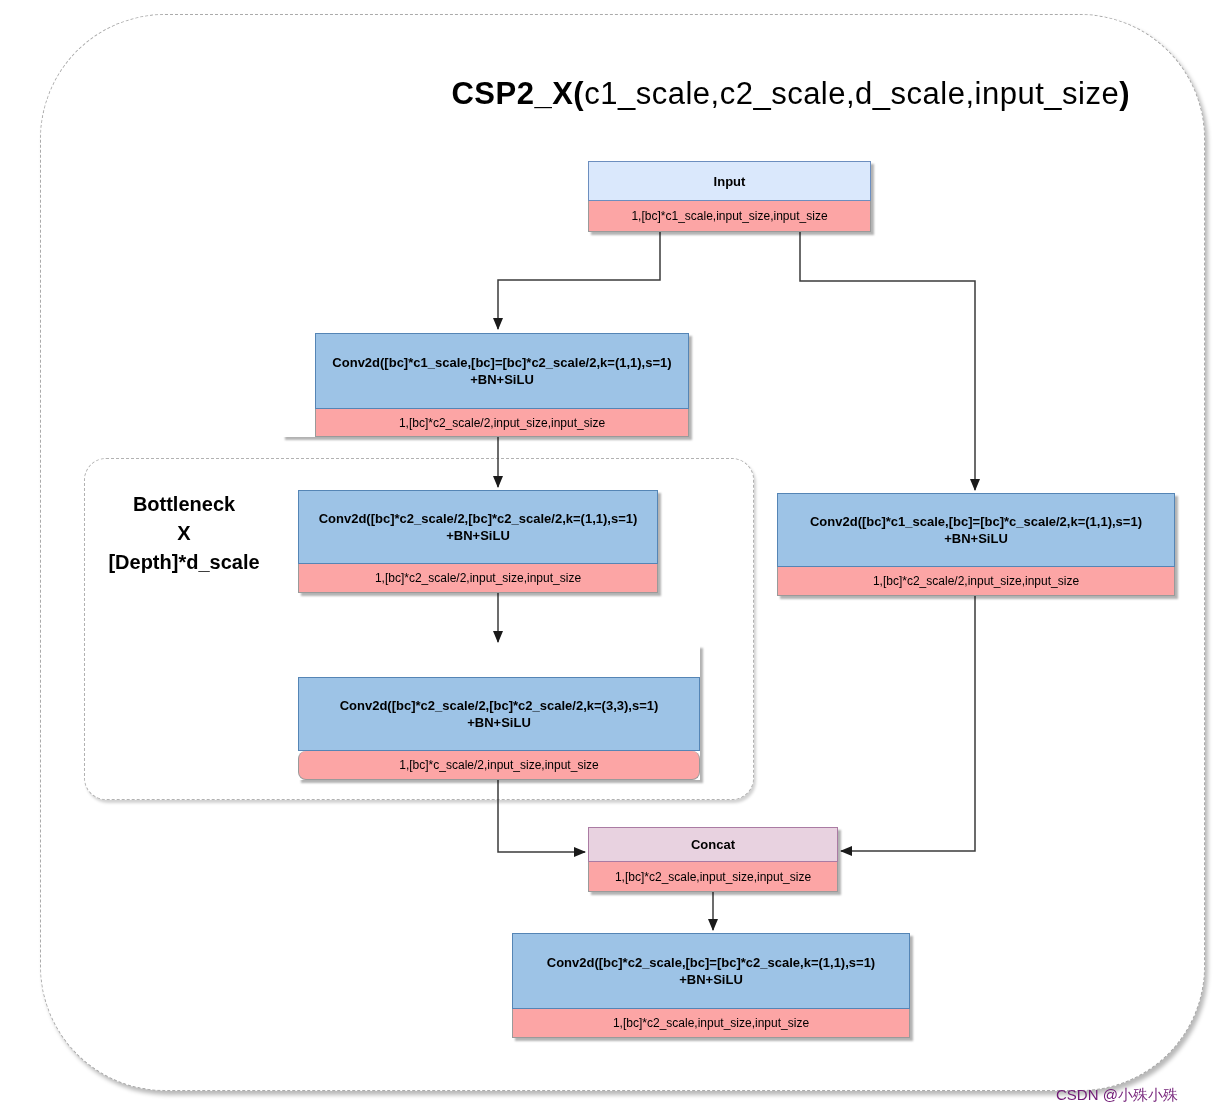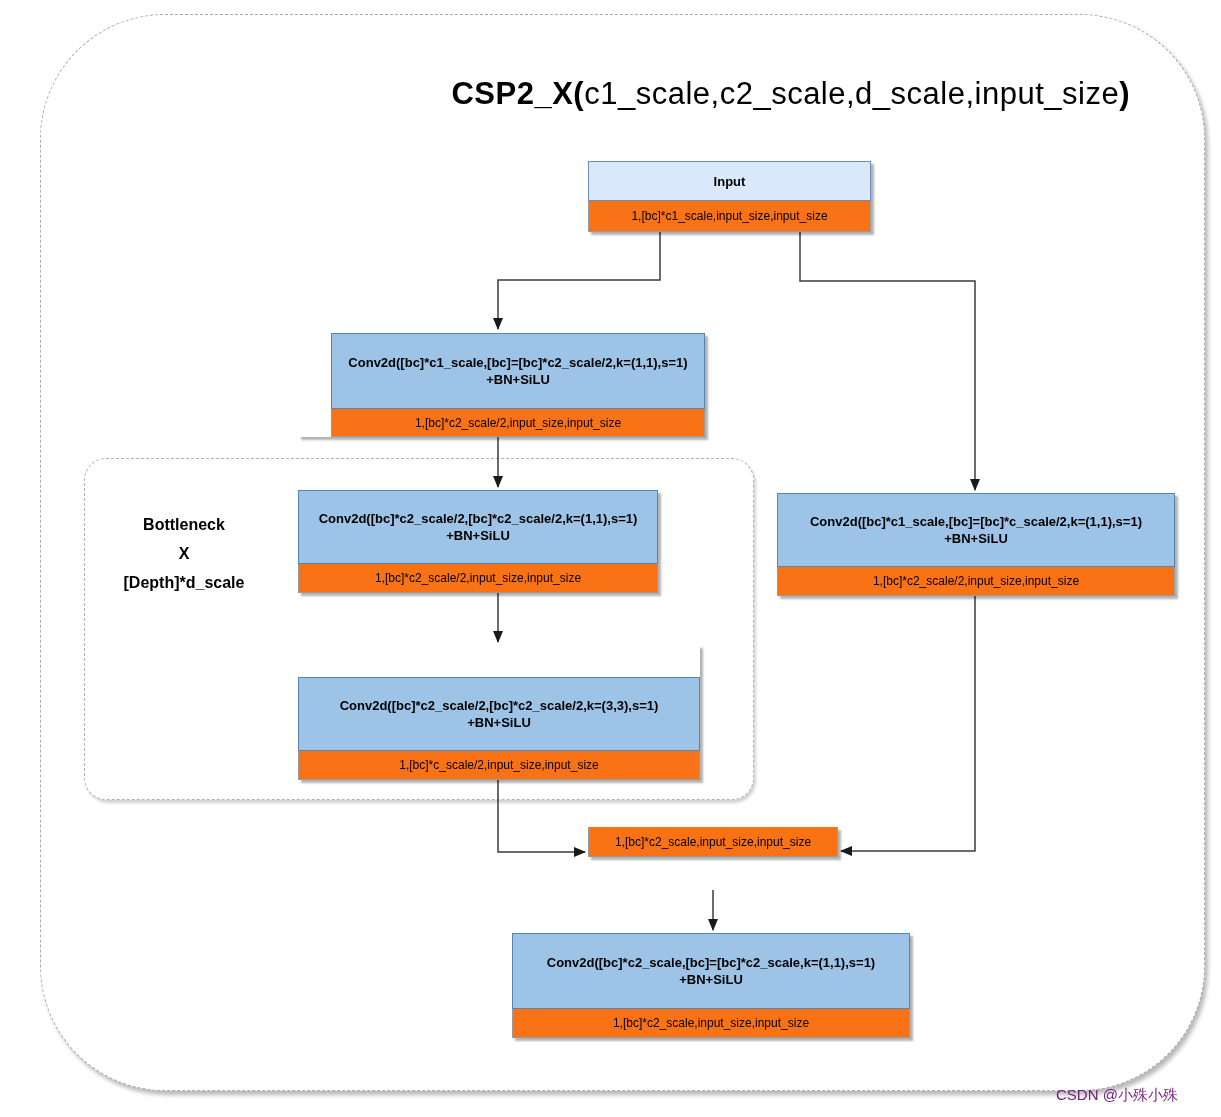"1,[bc]*c1_scale,input_size,input_size" .node .shape { background: #f97316 -> #fca5a5 }
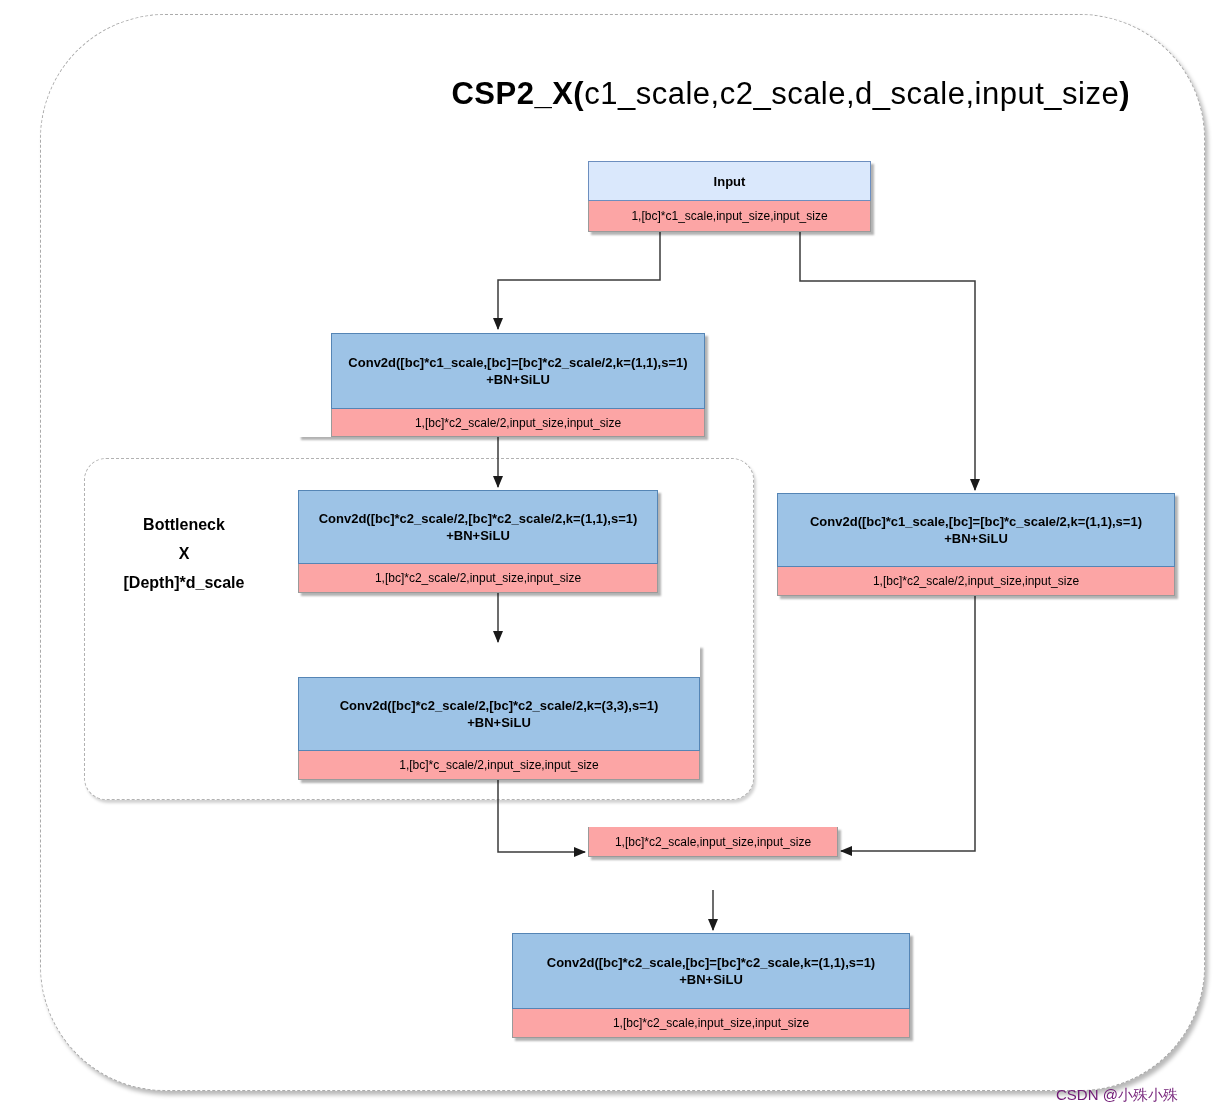"Conv2d([bc]*c1_scale,[bc]=[bc]*c2_scale/" div.node { left: 298px -> 282px }
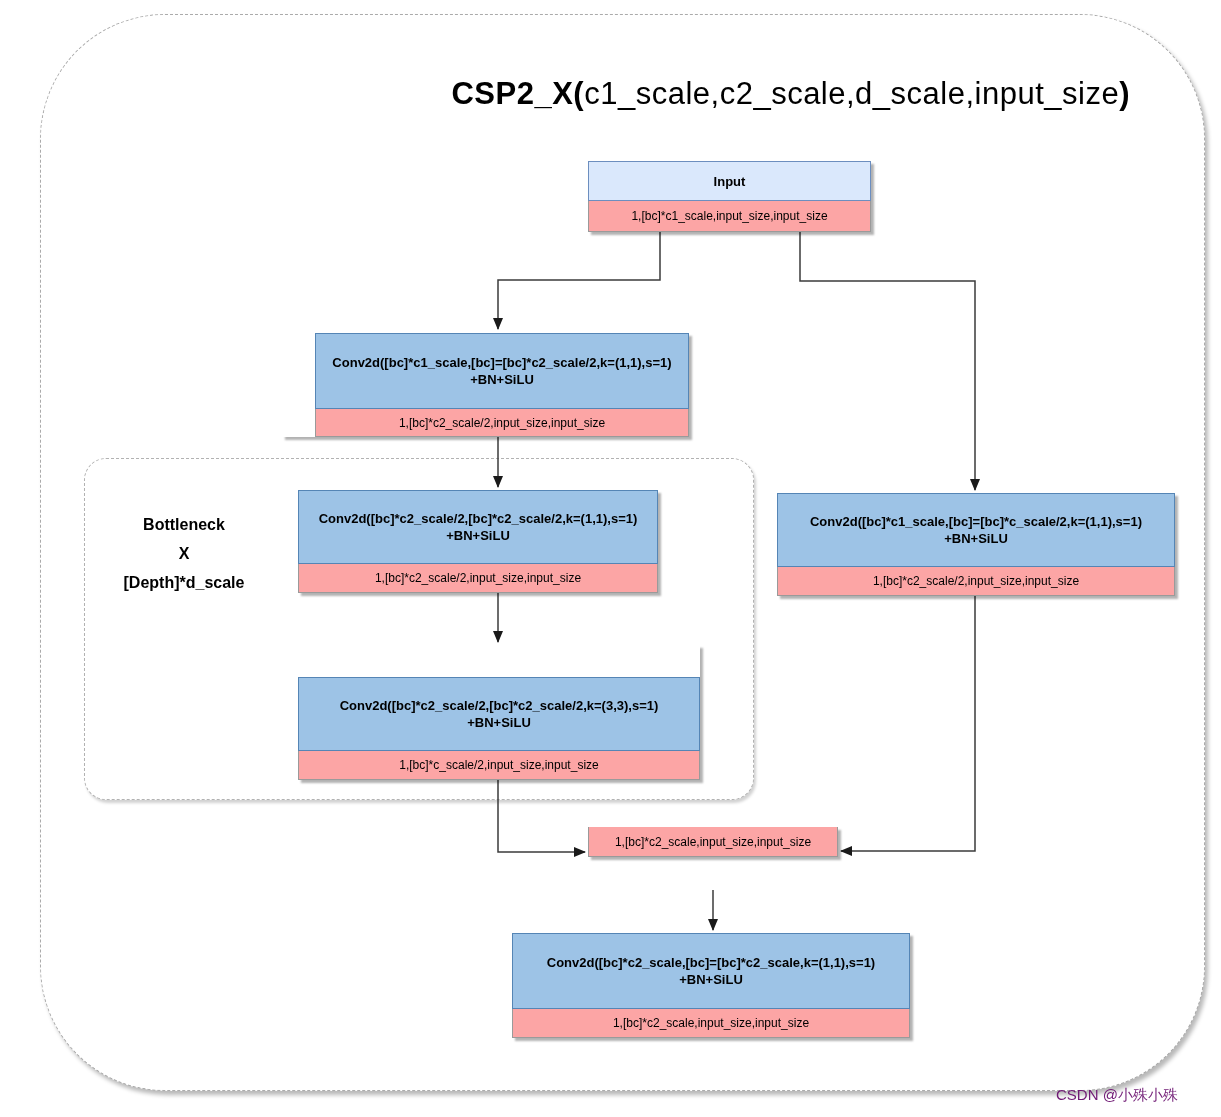"Bottleneck" .bneck-label { font-size: 16px -> 20px; top: 510px -> 490px }
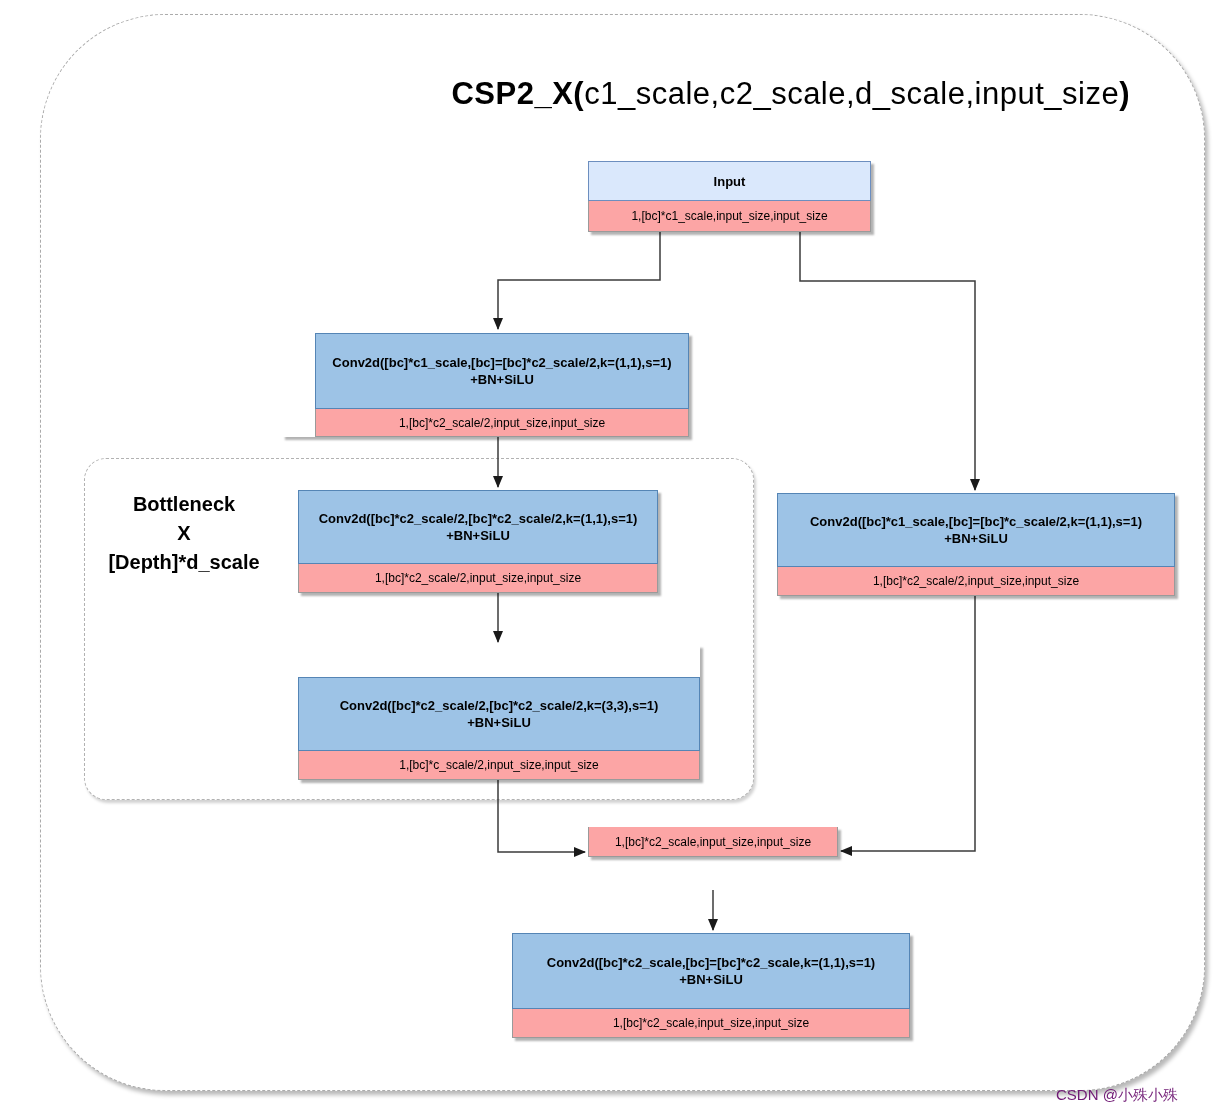"1,[bc]*c_scale/2,input_size,input_size" div.shape { border-radius: none -> 8px }
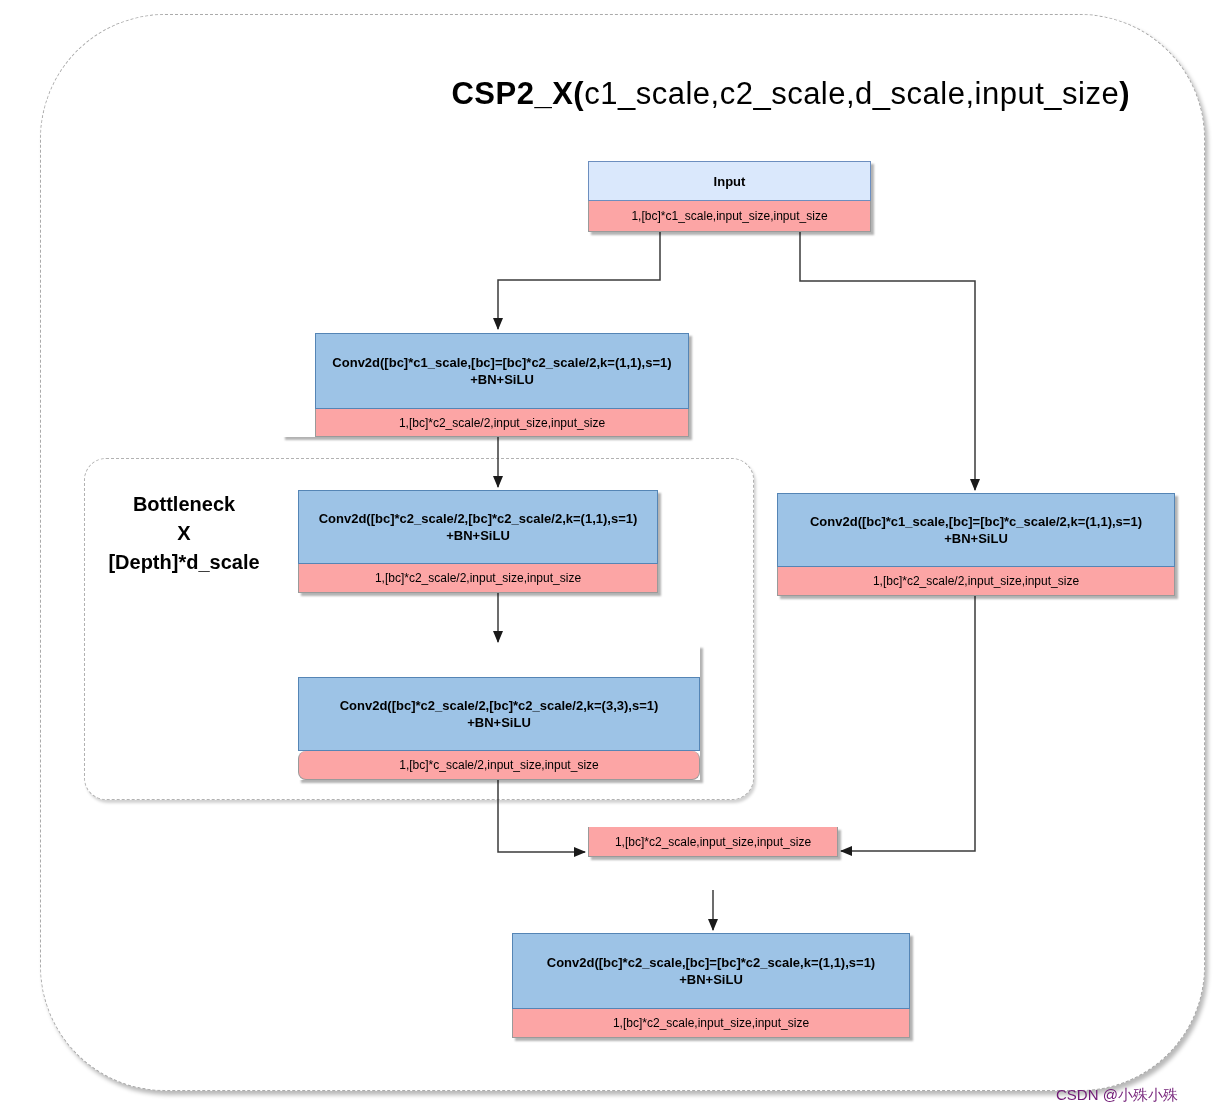"Concat" div.hdr { html: none -> <div>Concat</div> }
